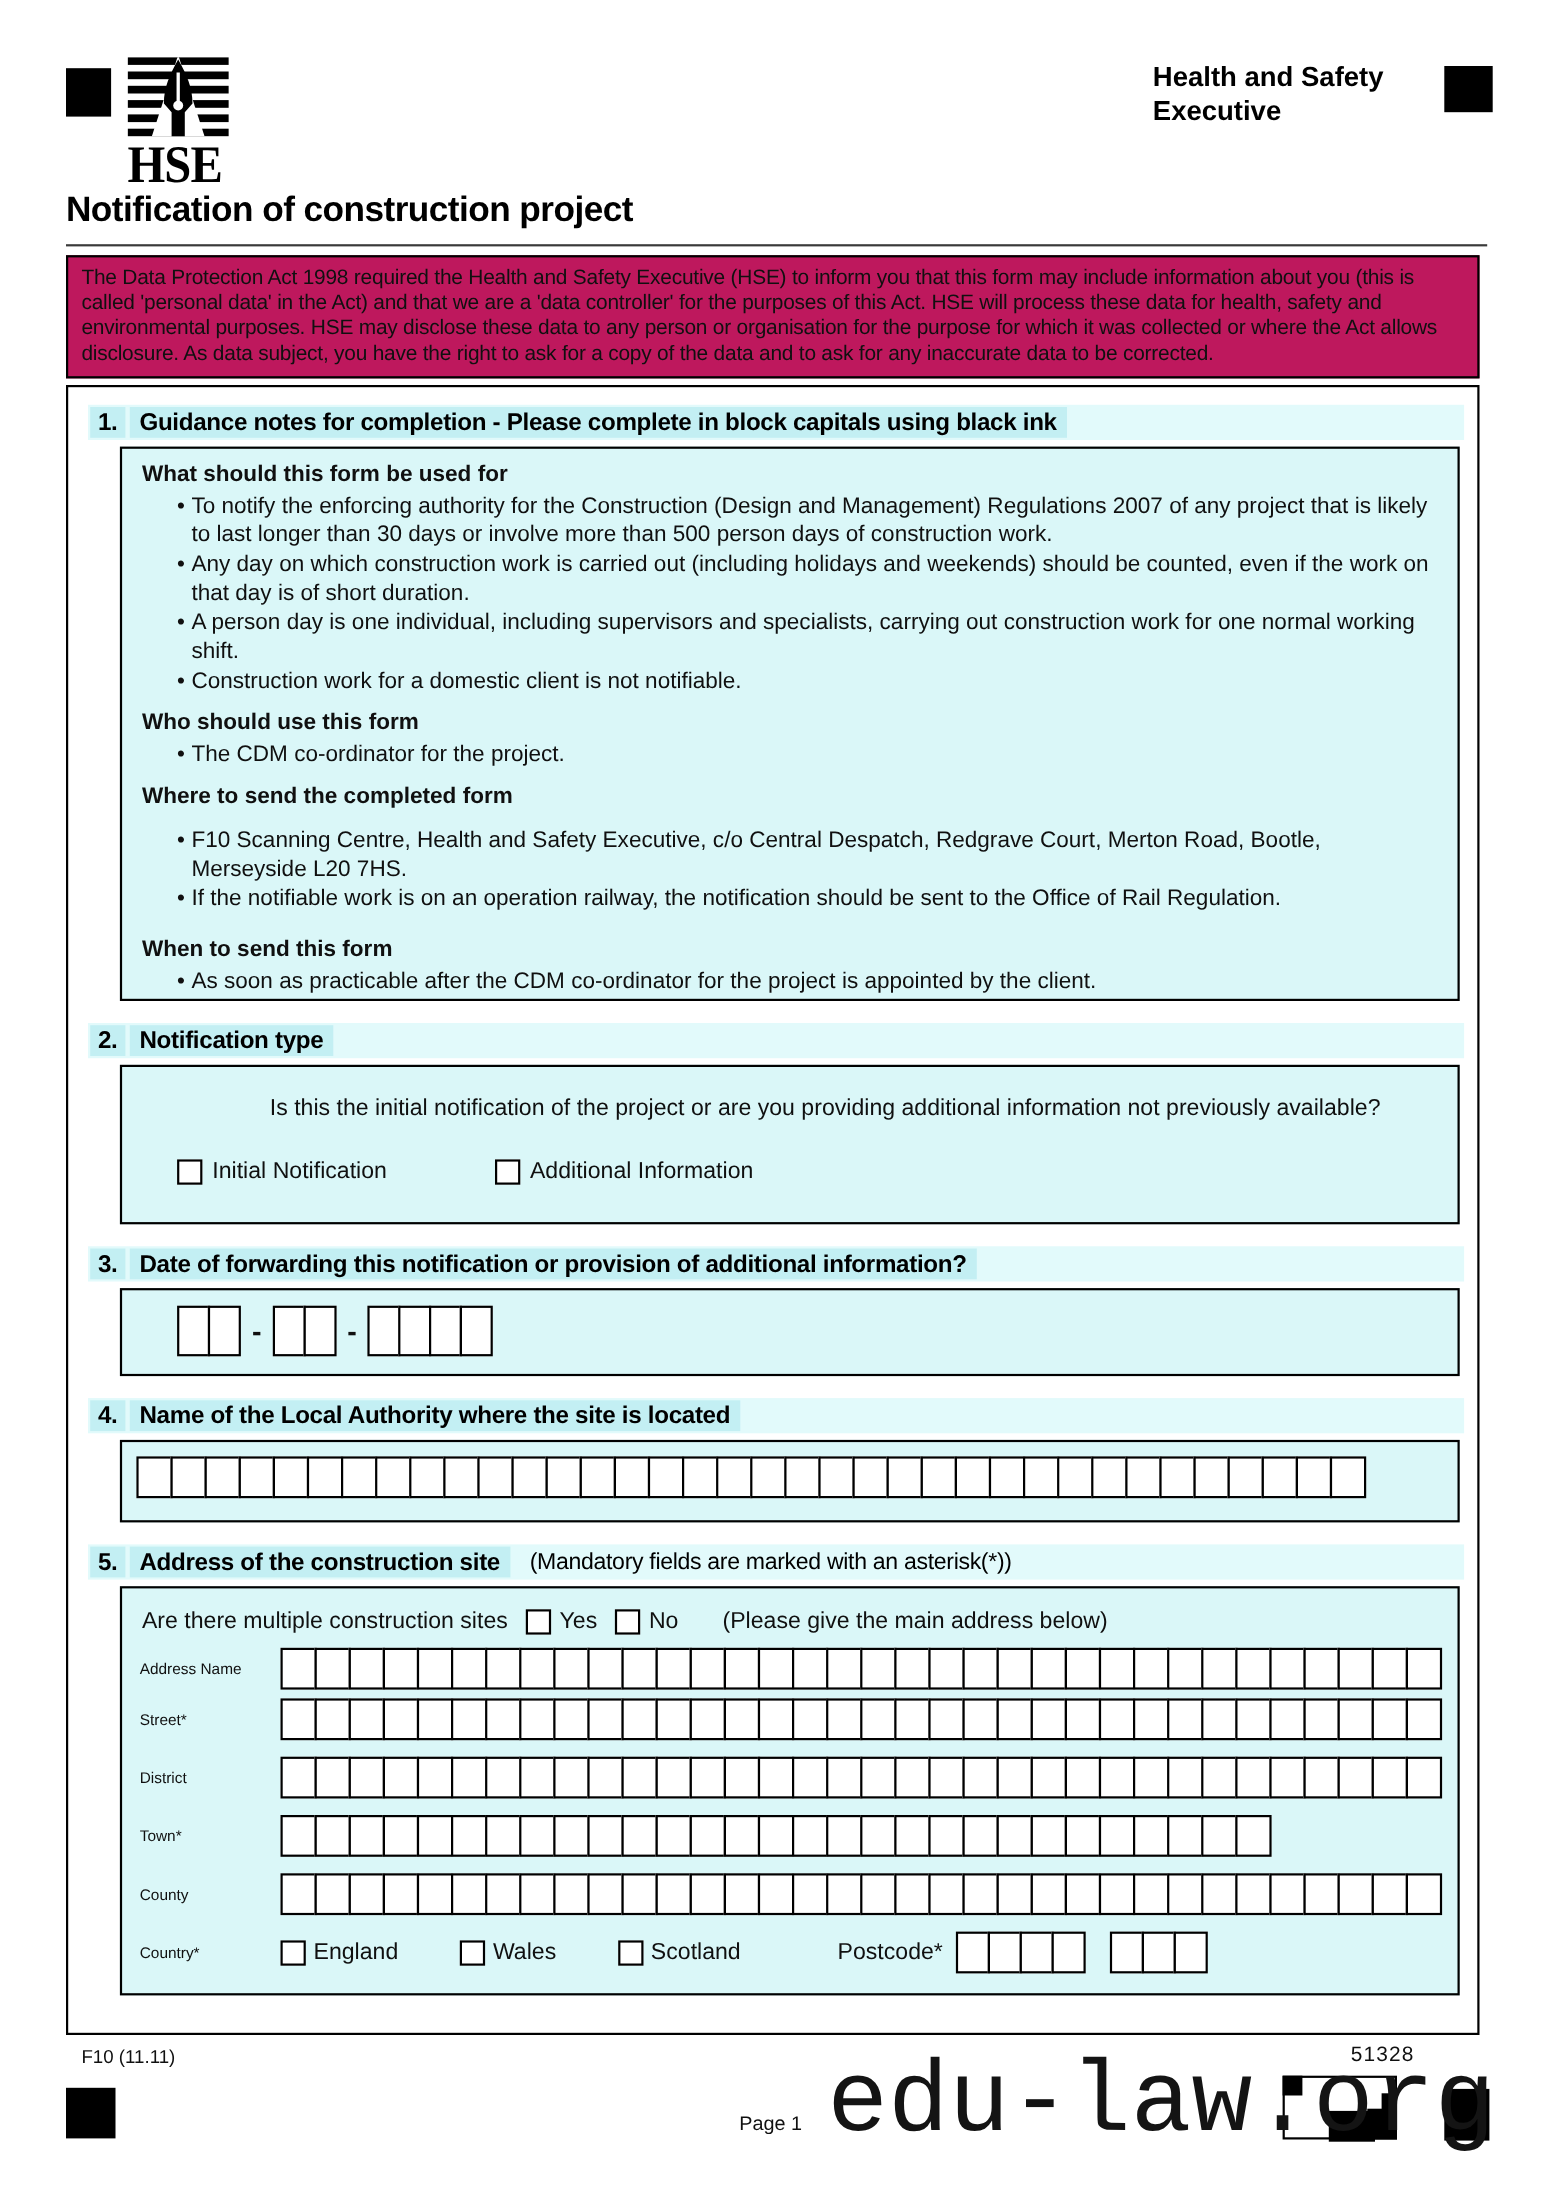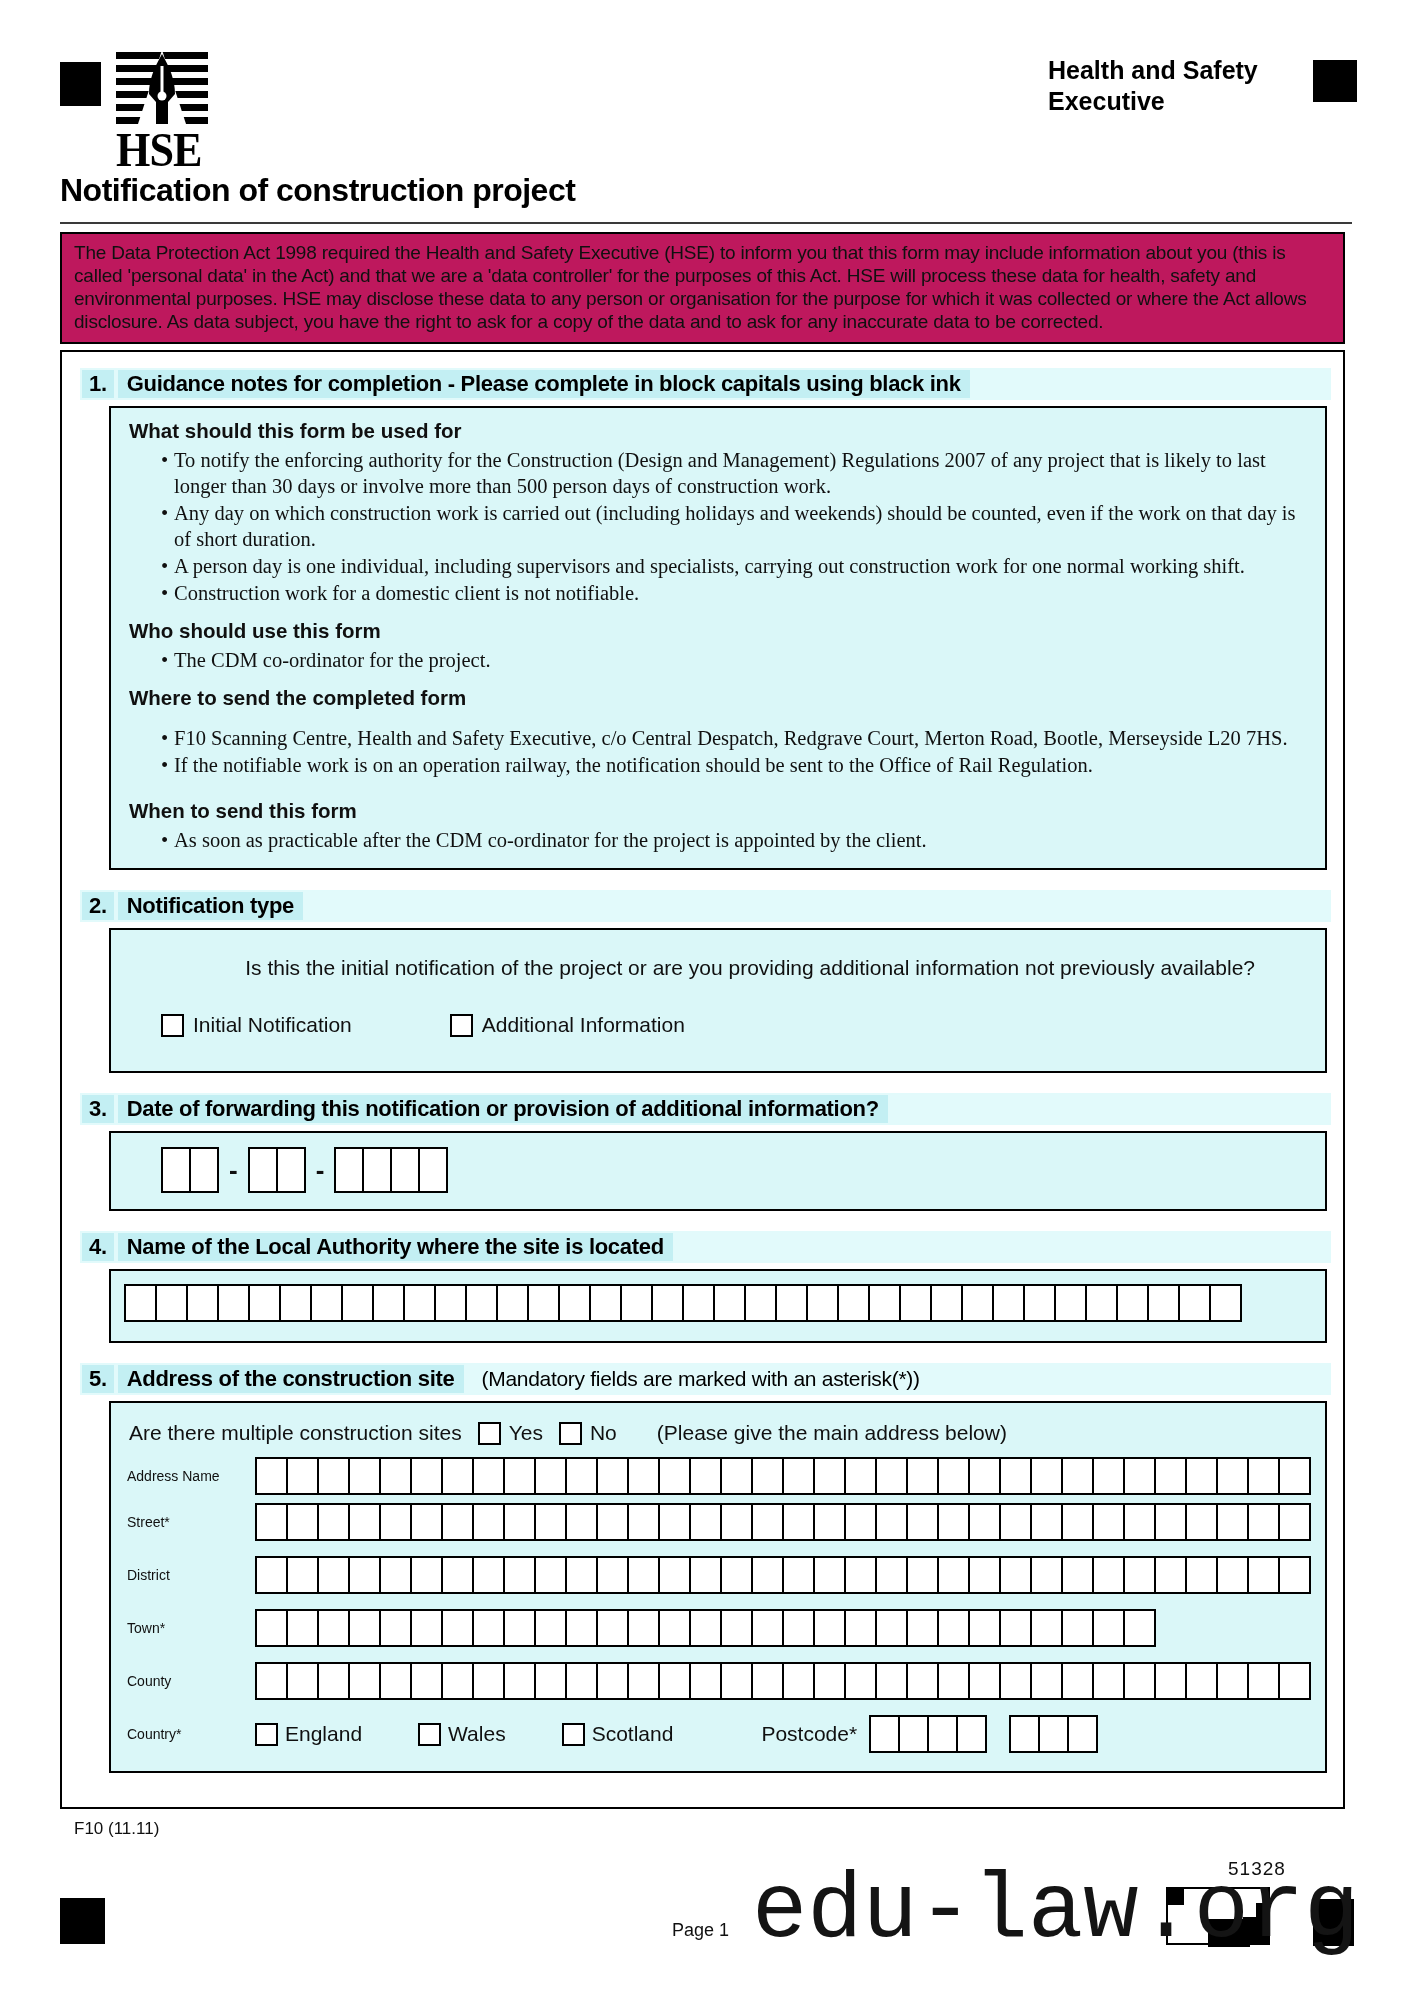"What should this form be" .s1 { padding: 8px 12px 14px 14px -> 8px 12px 2px 14px }
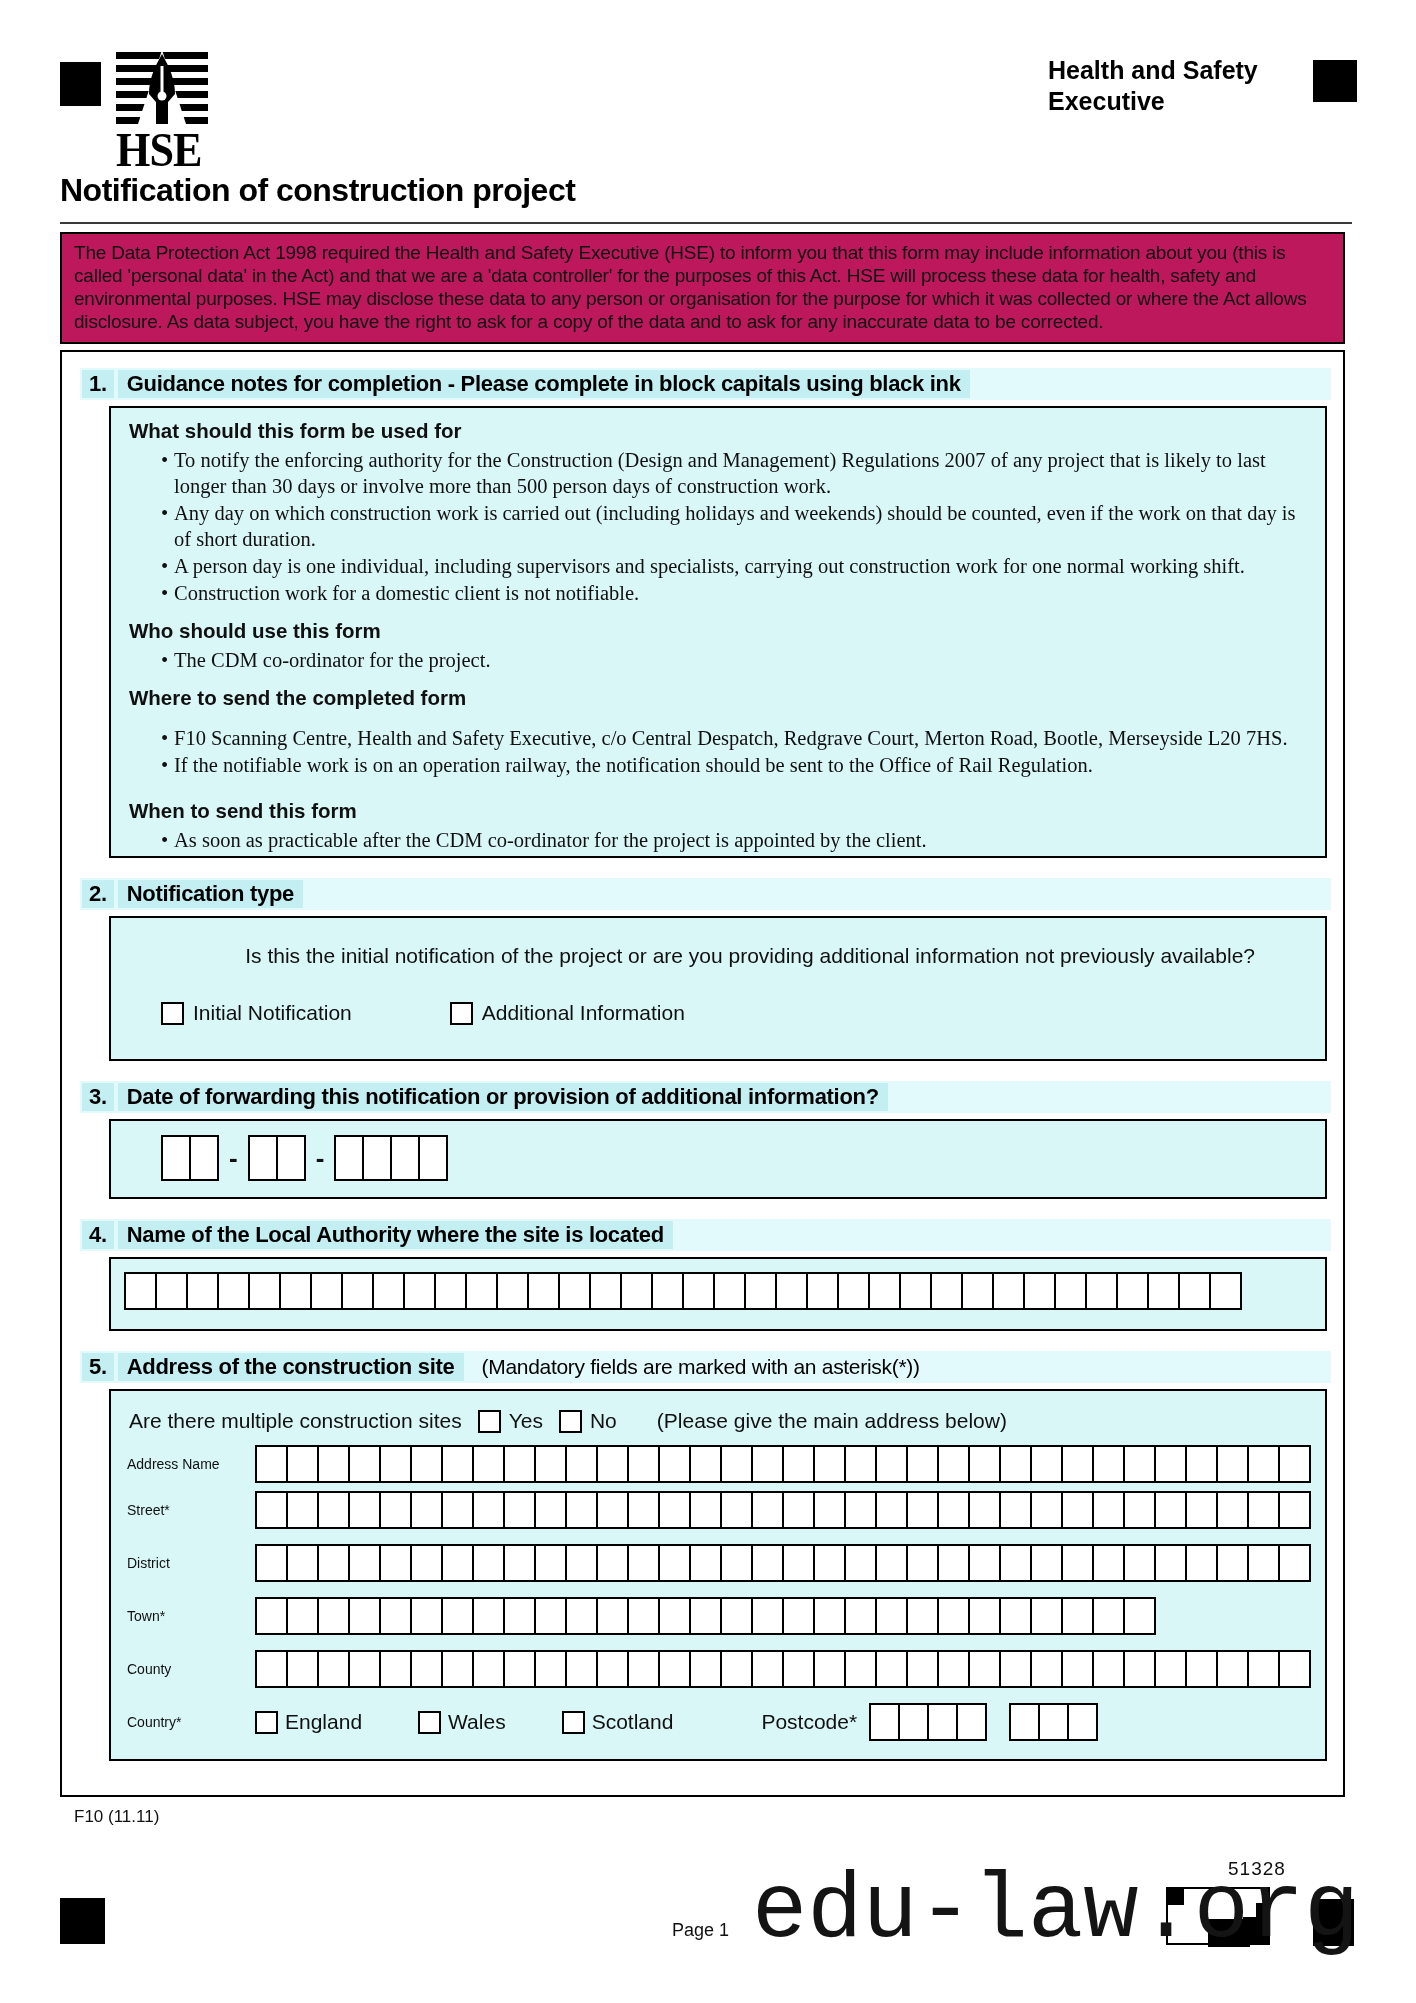"To notify the enforcing authority" .s1 ul { font-family: Liberation Serif, serif -> none }
